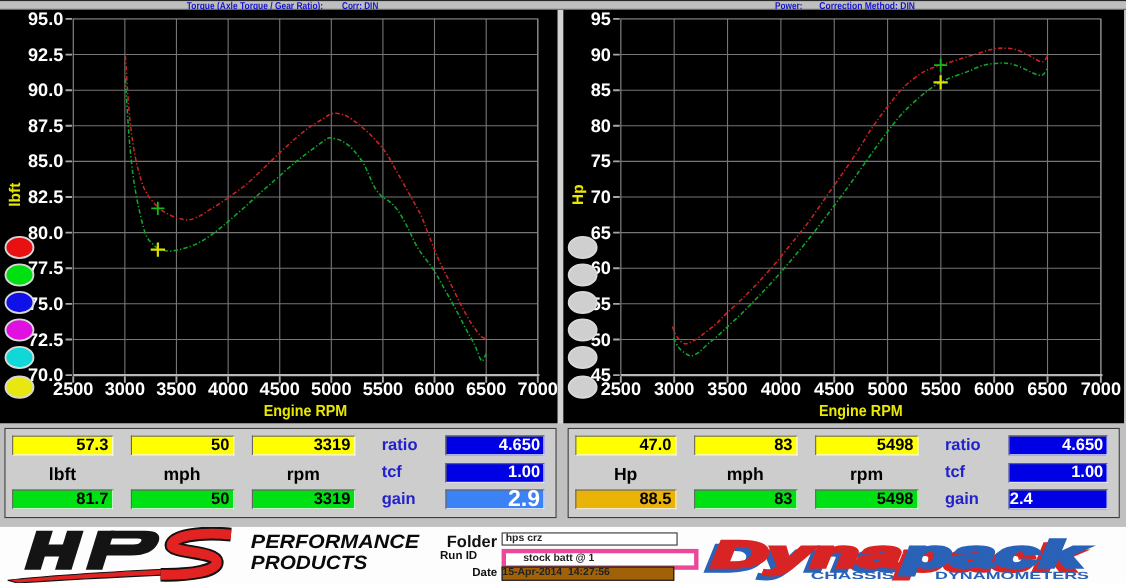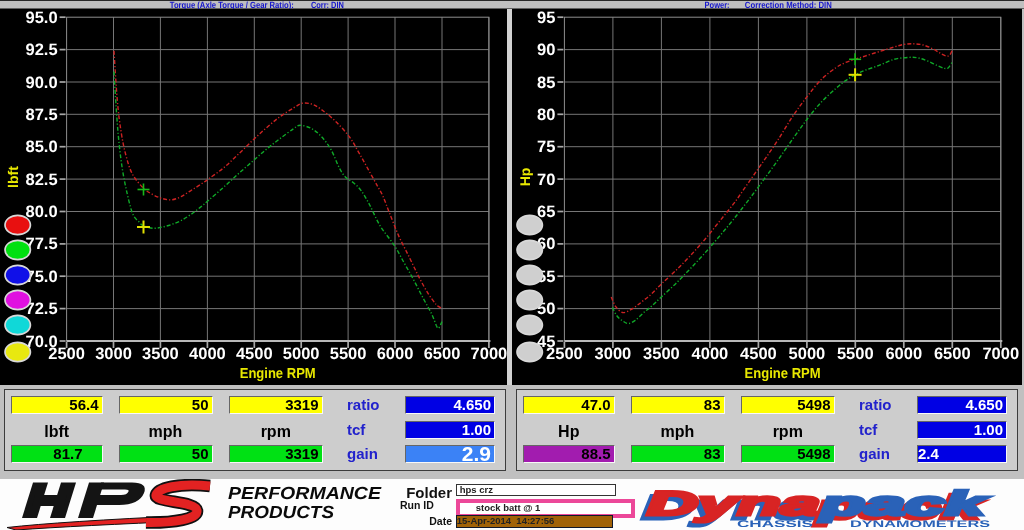"56.4" div { text: 56.4 -> 57.3 }
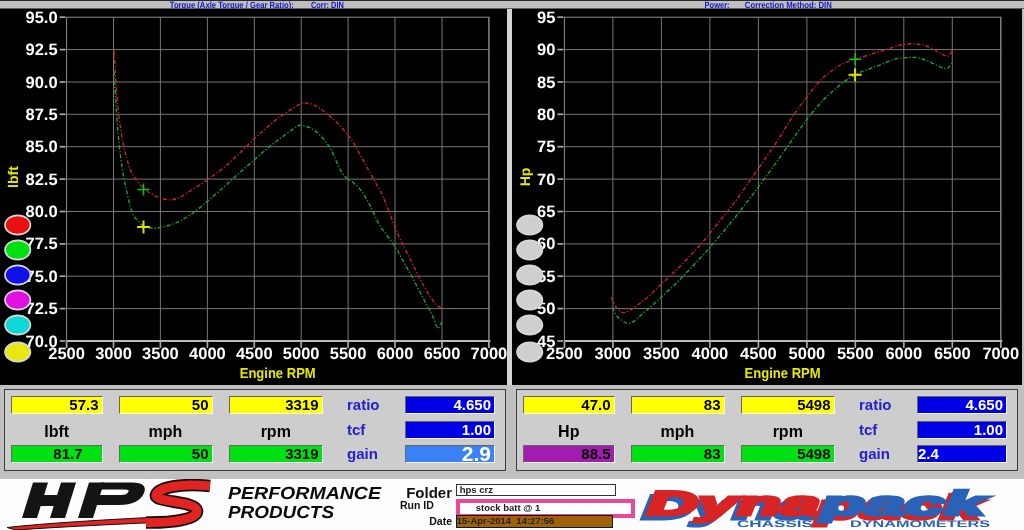"81.7" div { padding-right: 19px -> 3px }
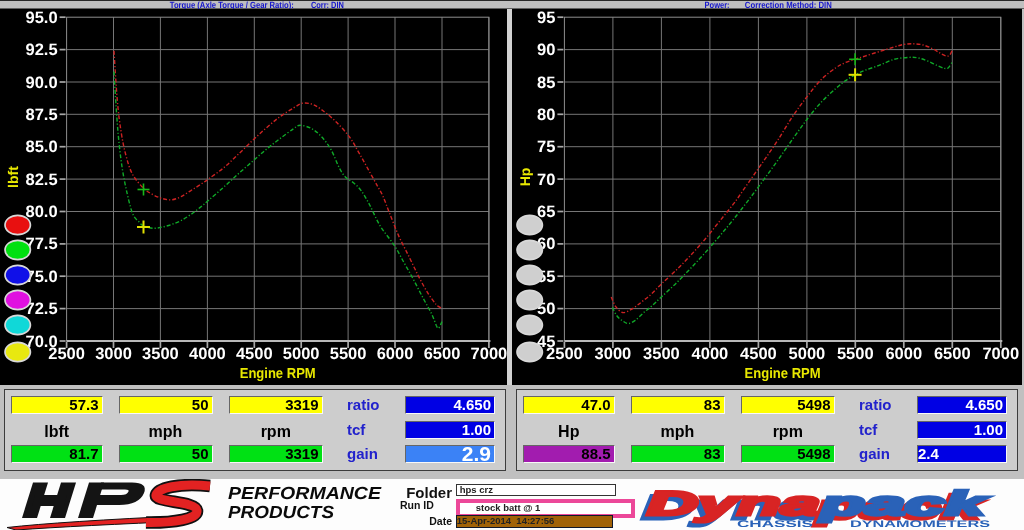"88.5" div { background: #a21caf -> #eab308 }
